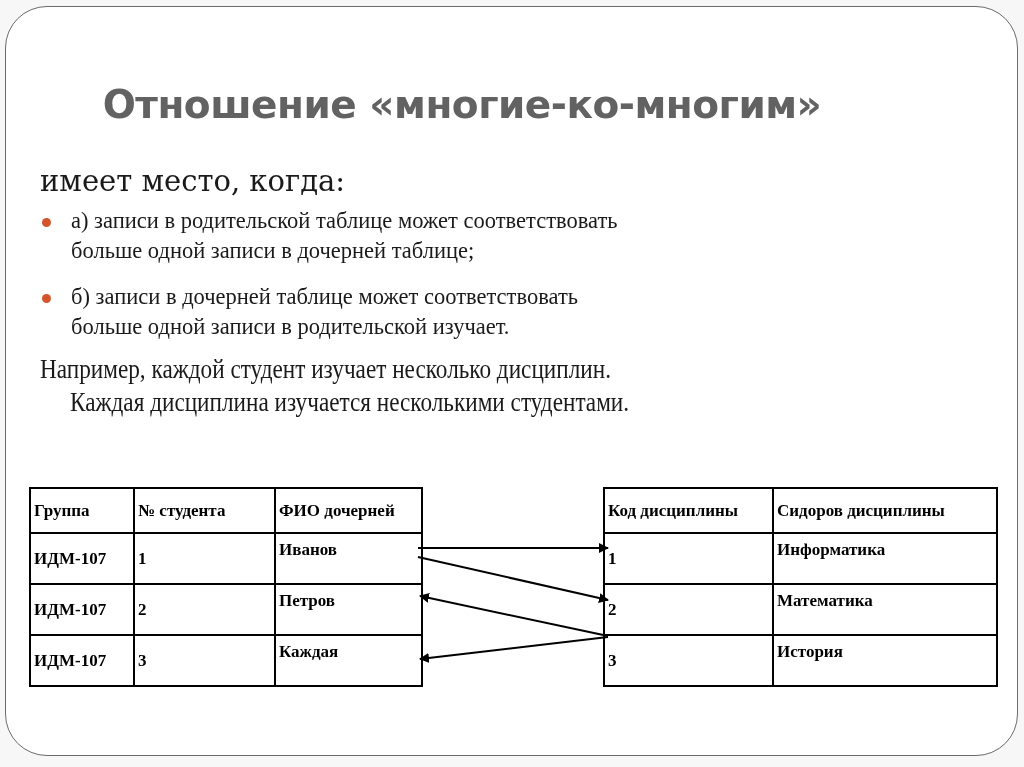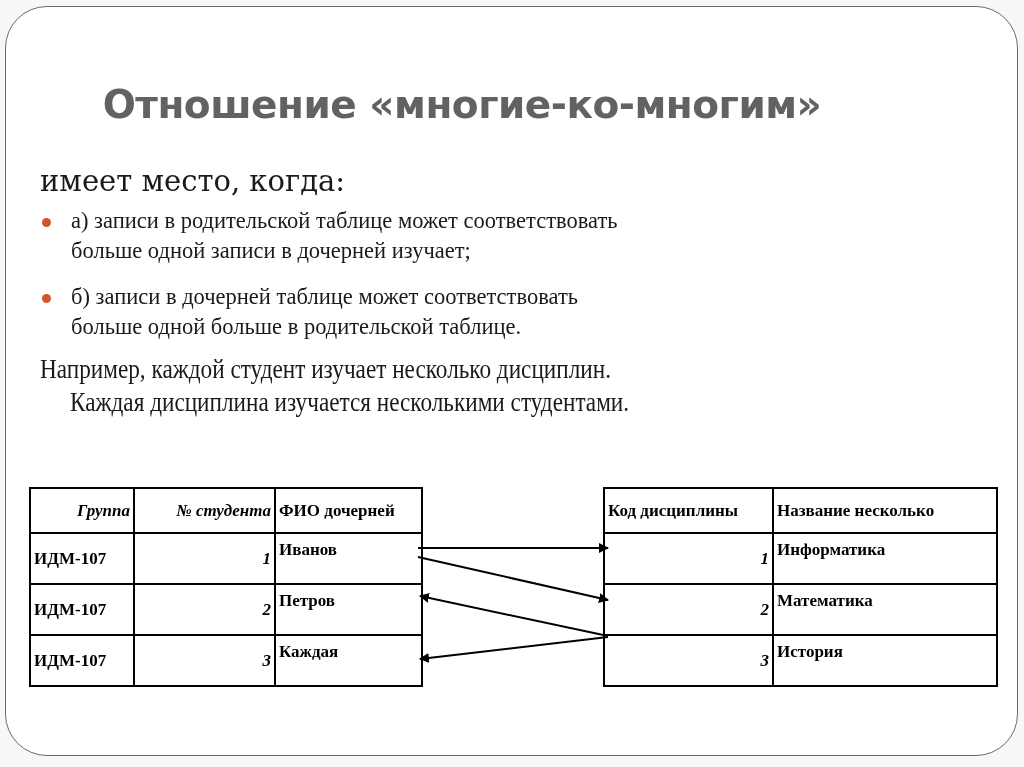"больше одной записи в дочерней" span.bullet-text { text: изучает -> таблице }
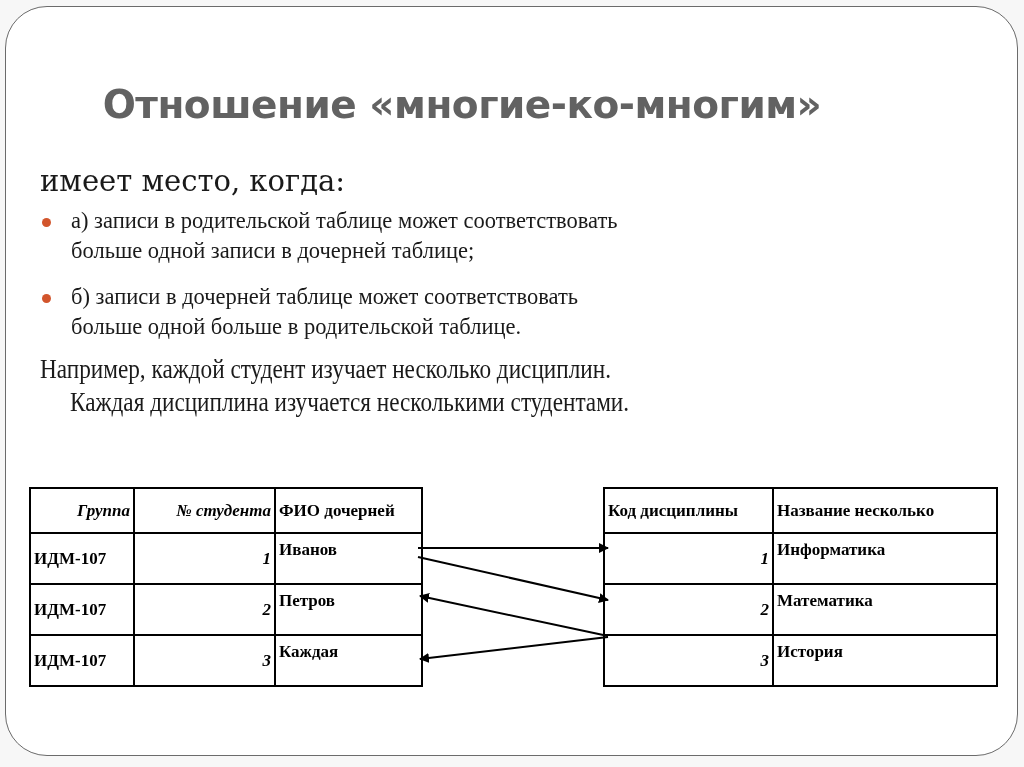"больше одной больше в родительской" span.bullet-text { text: больше в родительской таблице -> записи в родительской изучает }
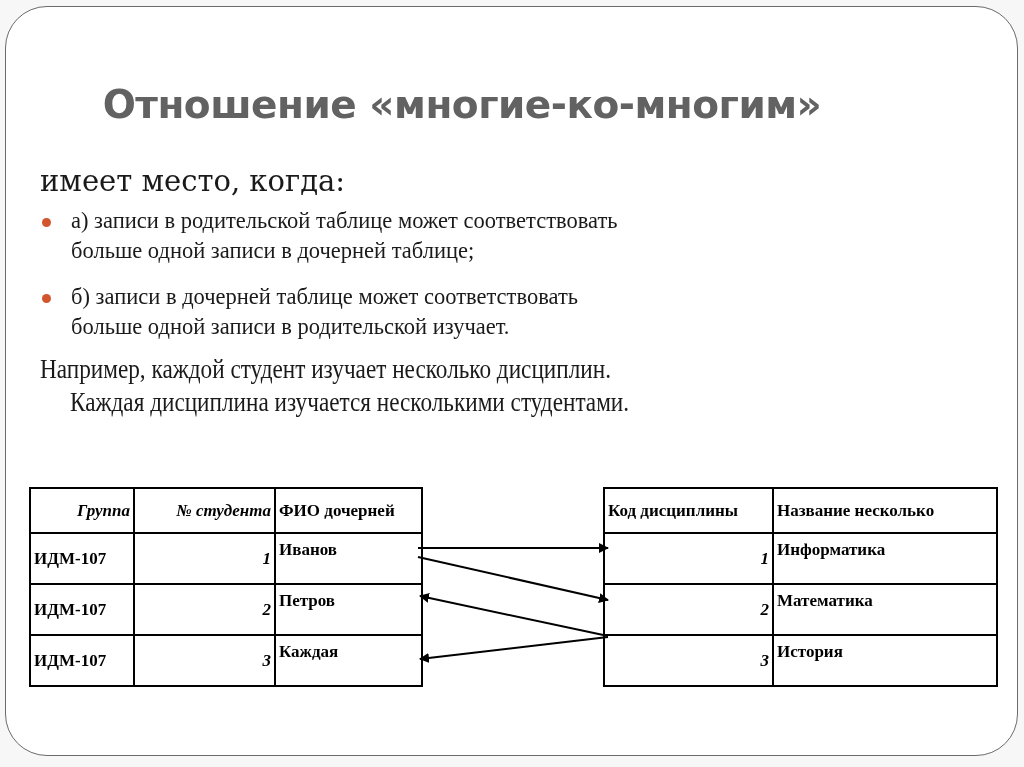"Группа" table.db td.center { font-style: italic -> none; text-align: right -> left }
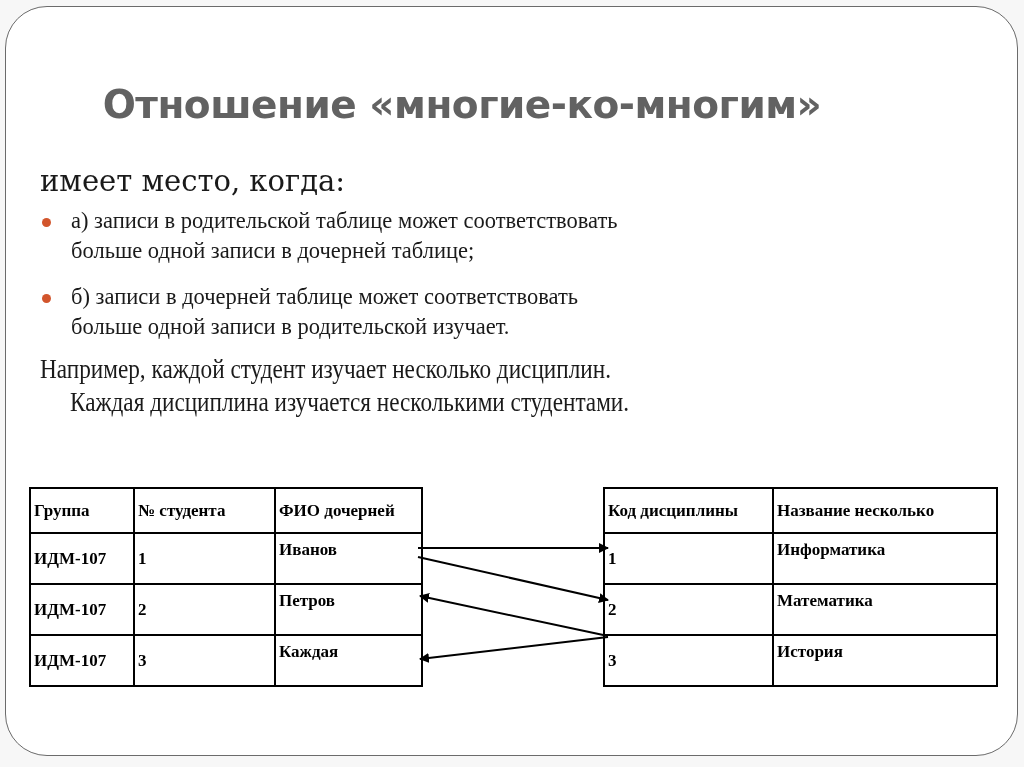"Название несколько" td { text: Название несколько -> Сидоров дисциплины }
